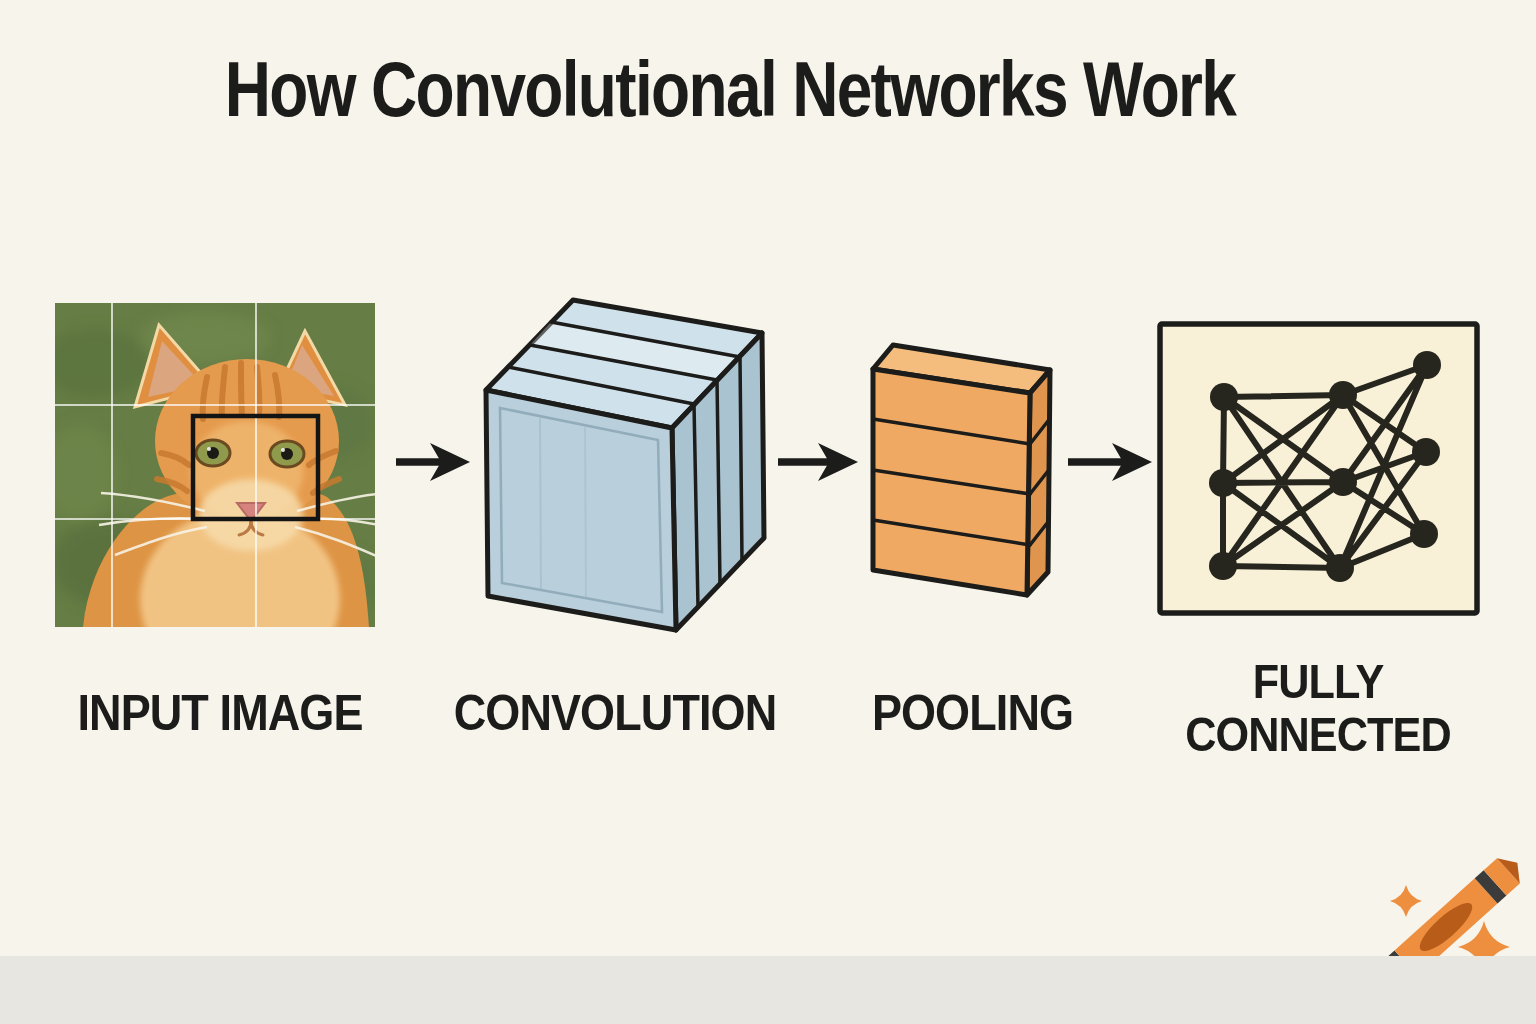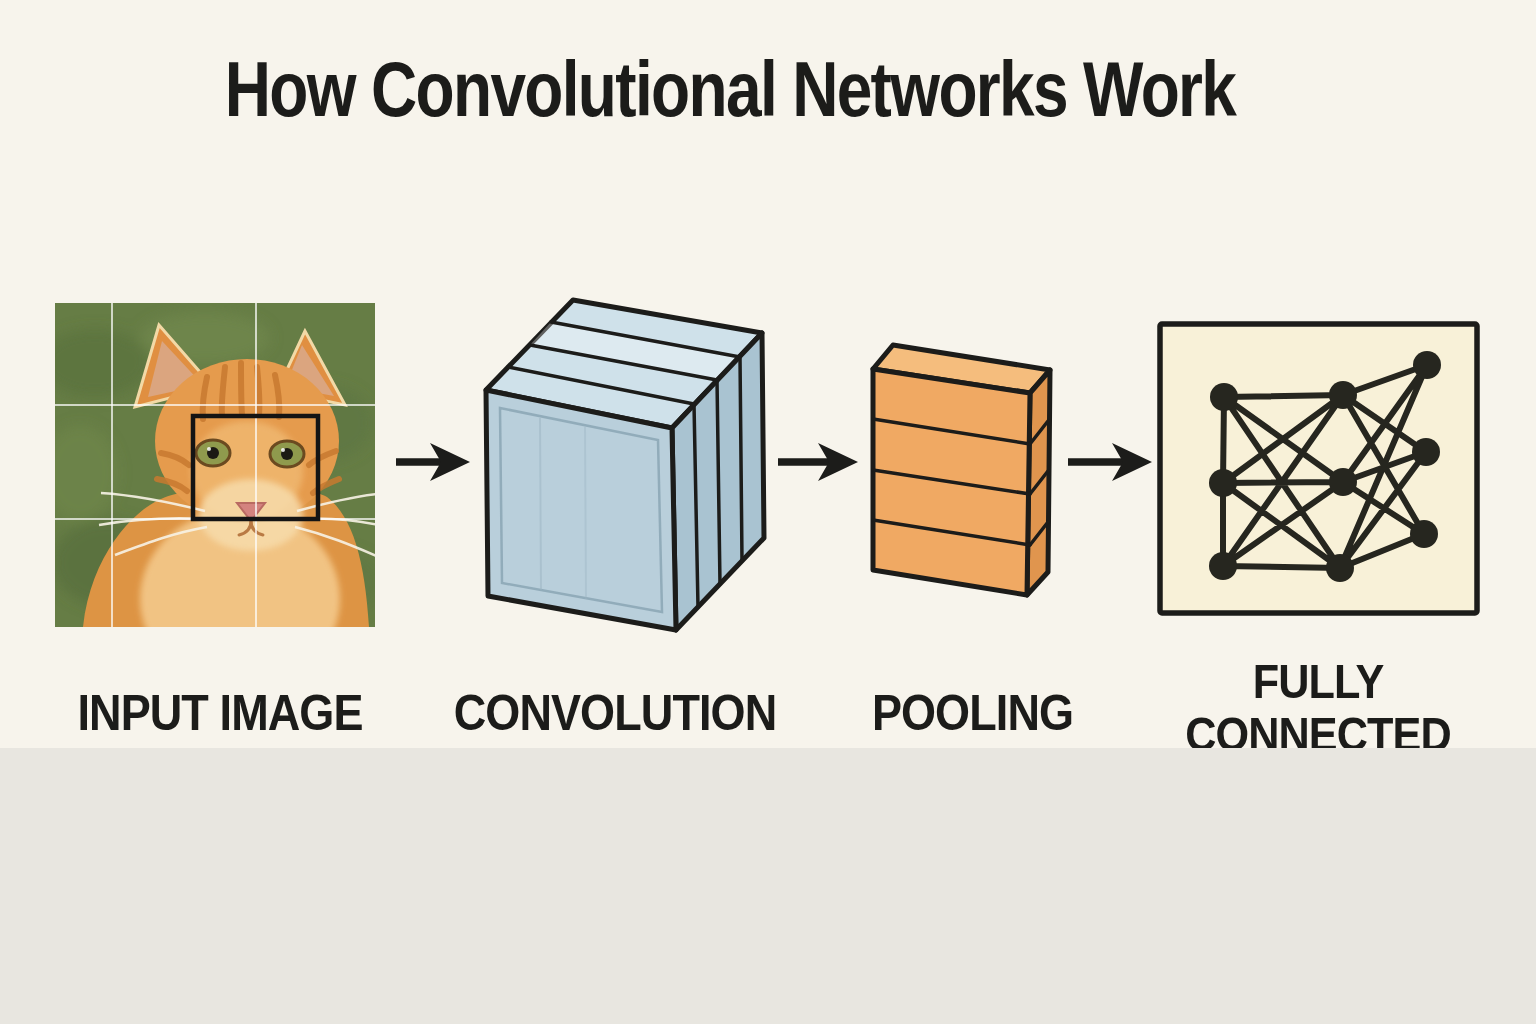"How Convolutional Networks Work" .canvas { height: 748px -> 956px }
